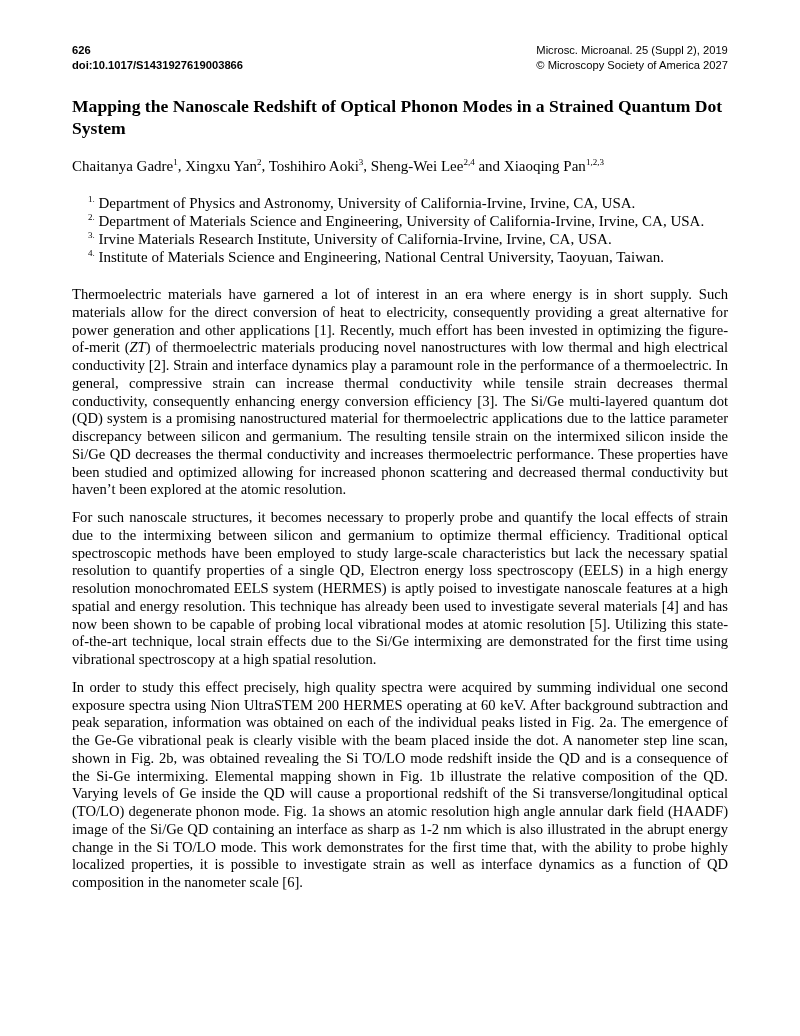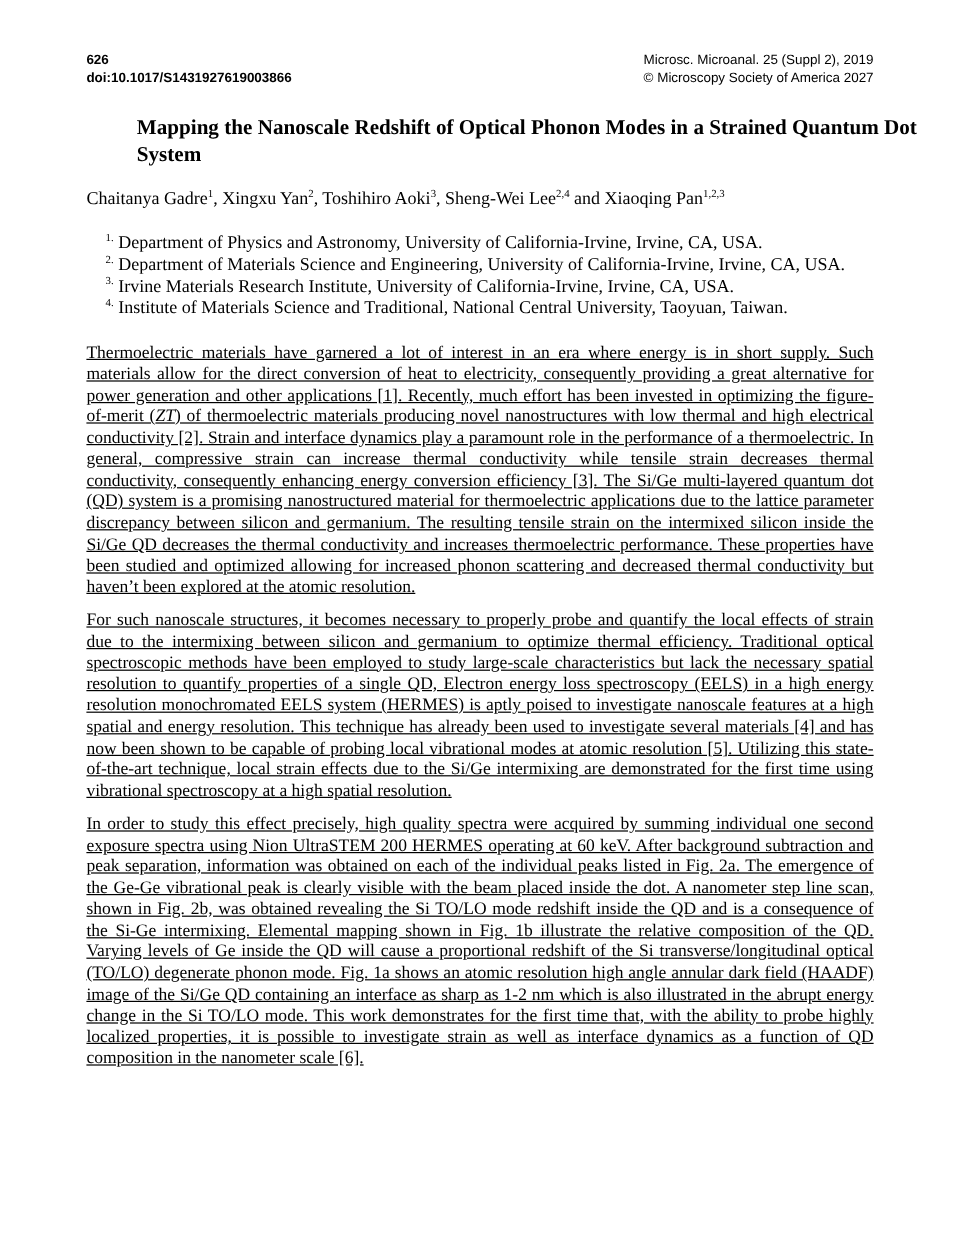"Mapping the Nanoscale Redshift of" .title { margin-left: 42px -> none }
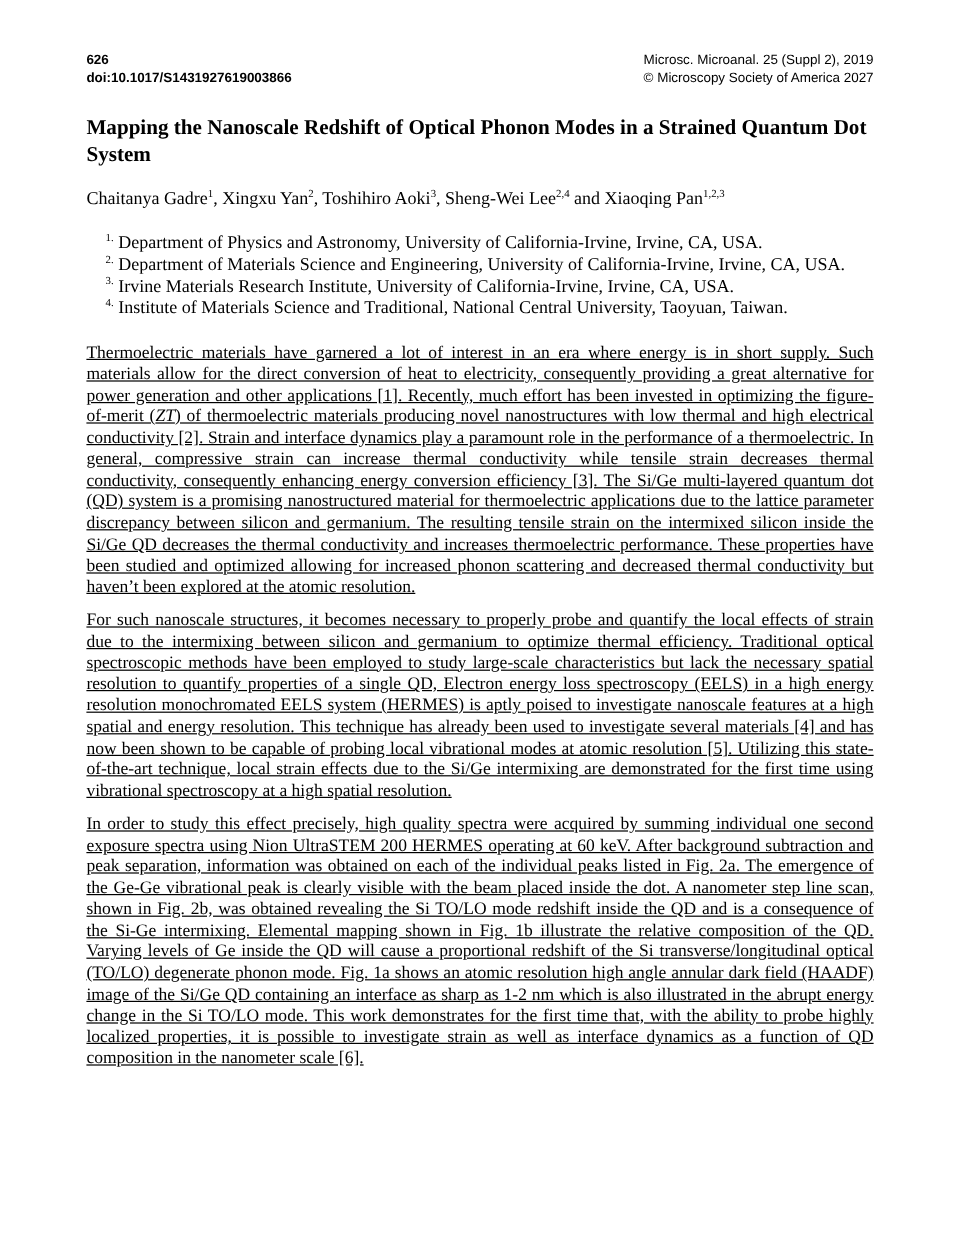"Institute of Materials Science and" span { text: Traditional -> Engineering }
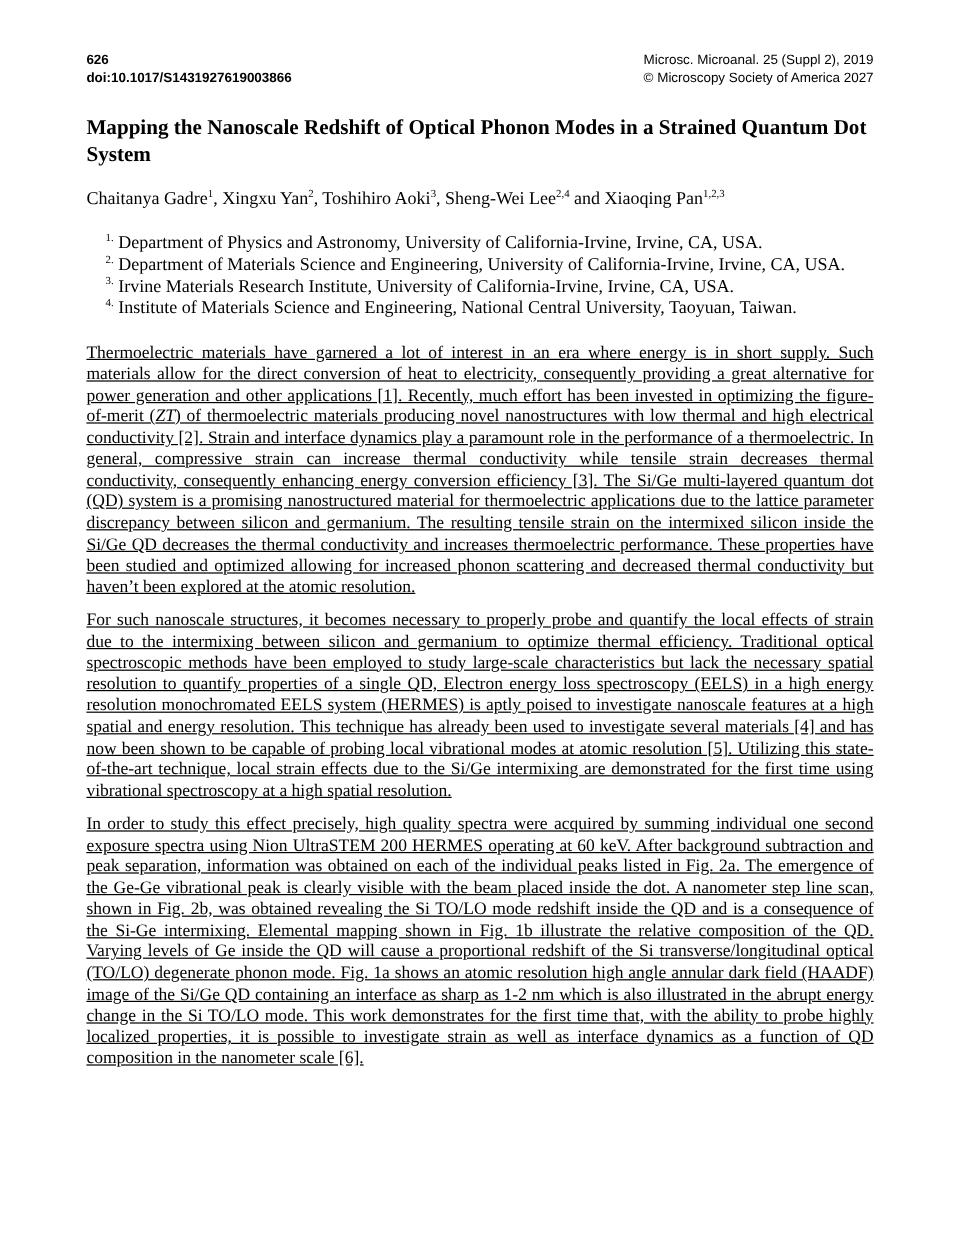"Thermoelectric materials have garnered a" .body { text-decoration: underline -> none }
